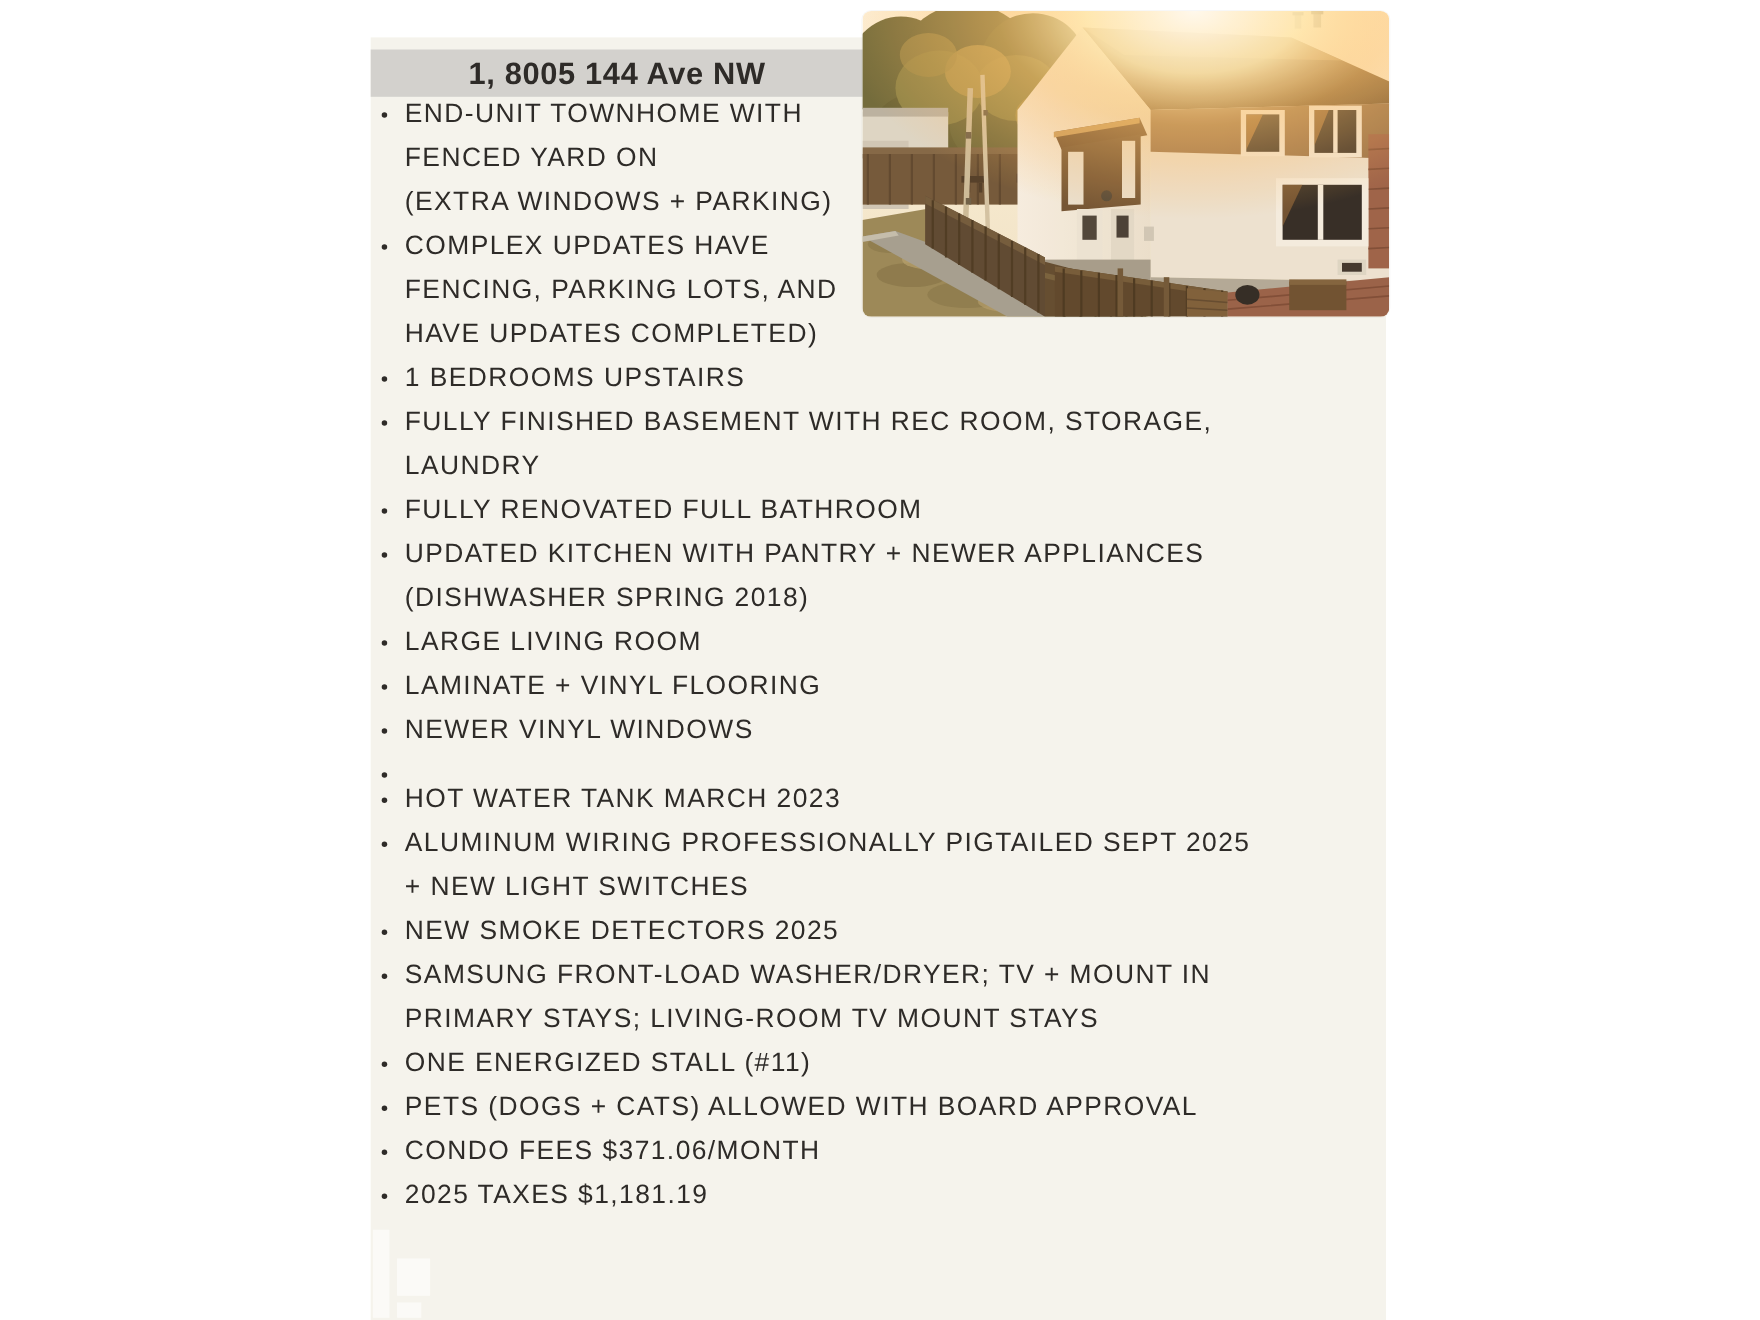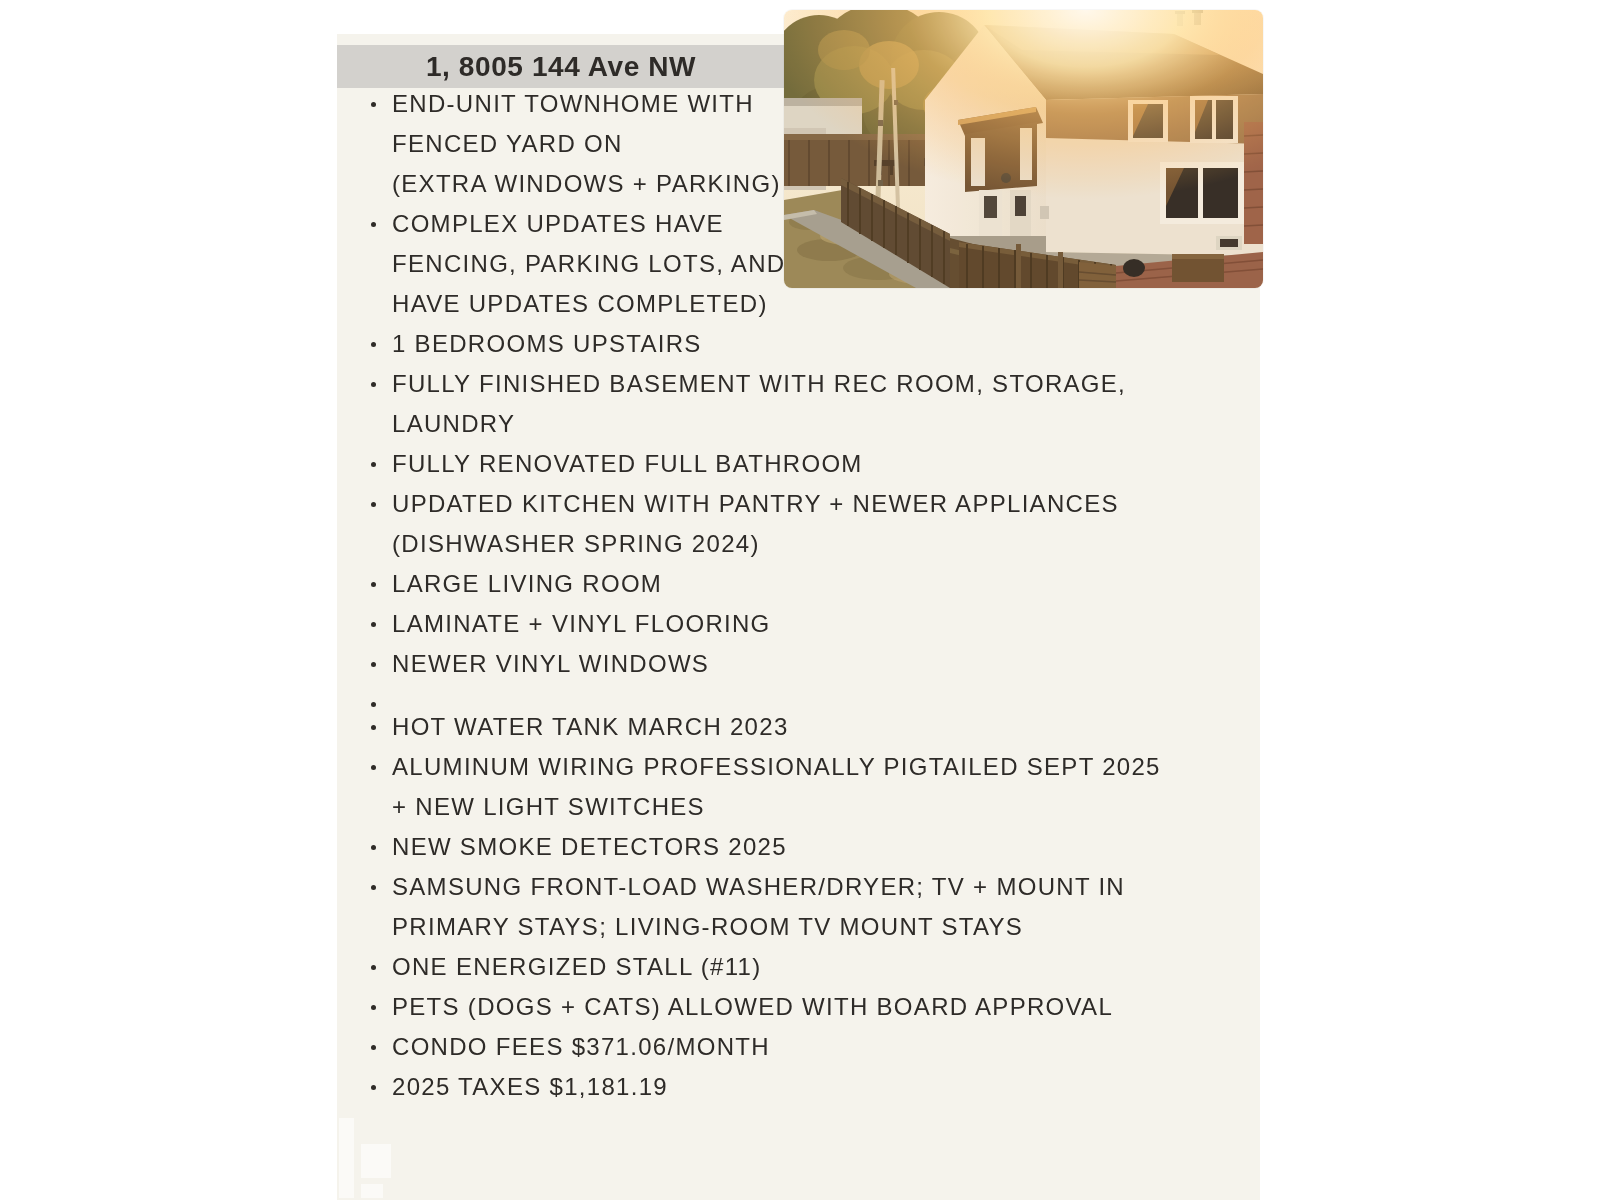"END-UNIT TOWNHOME WITH" .features { left: 351px -> 327px }
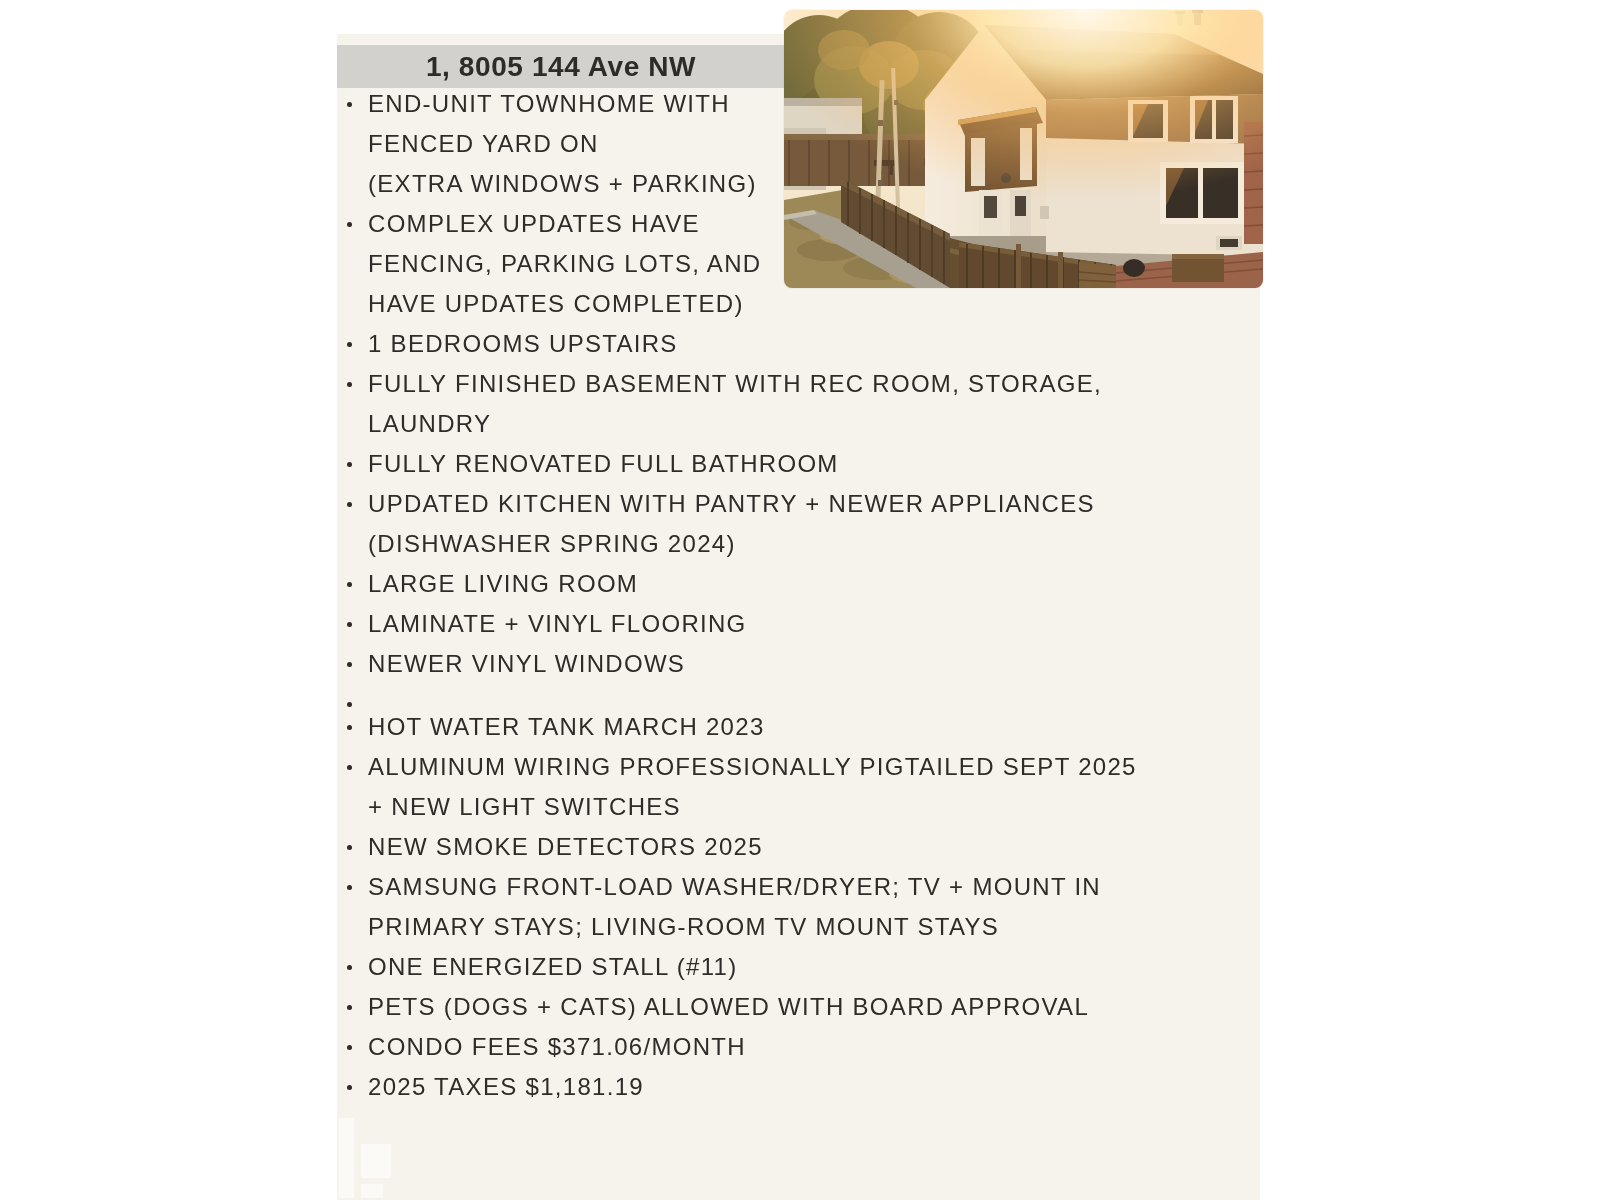"UPDATED KITCHEN WITH PANTRY +" span.ftext { text: 2024 -> 2018 }
